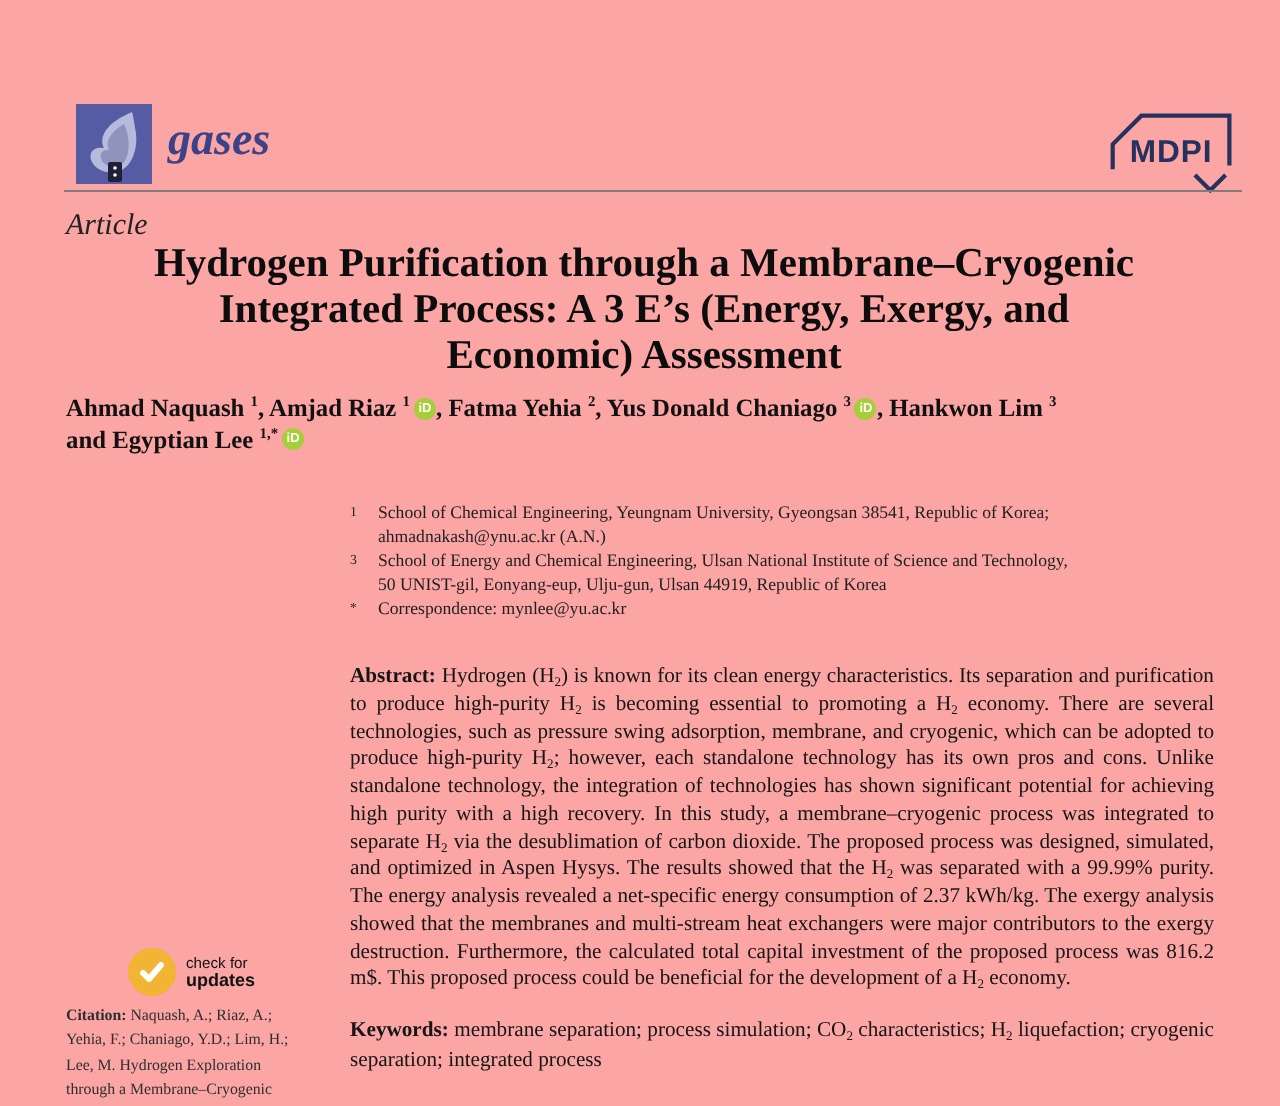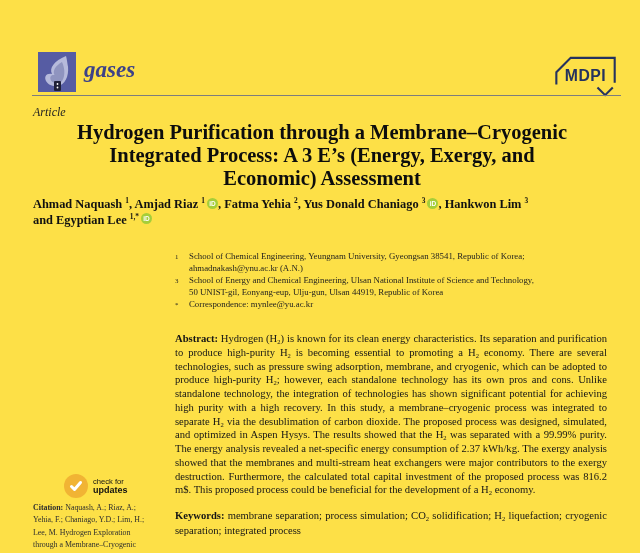"gases" .page { background: #fde047 -> #fca5a5 }
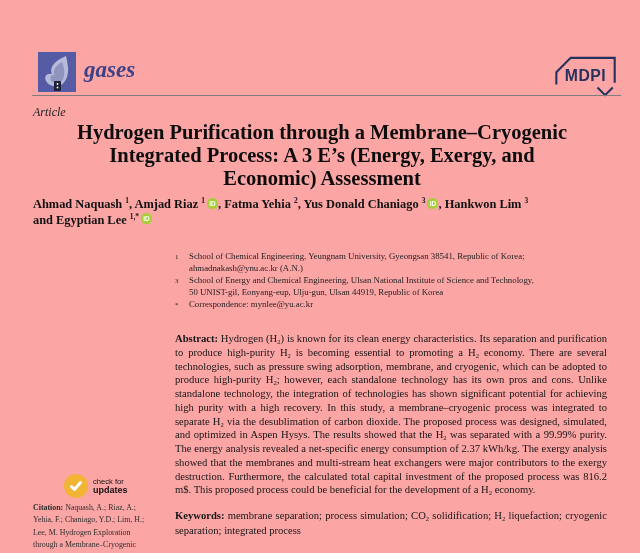"Article" .article-type { font-size: 12px -> 15px }
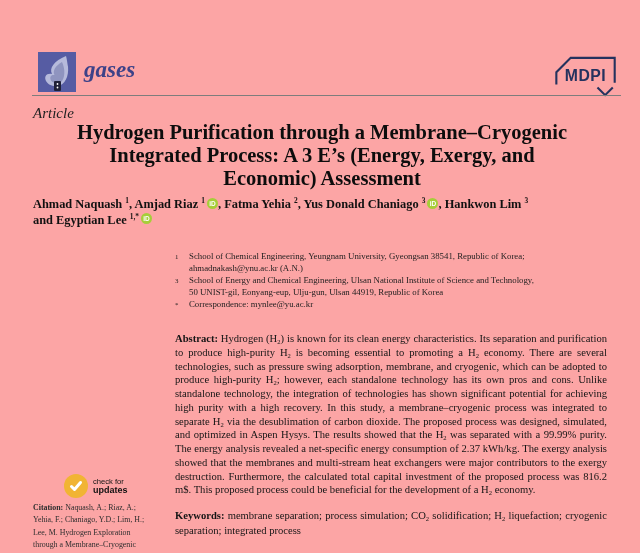"solidification; H" span { text: solidification -> characteristics }
